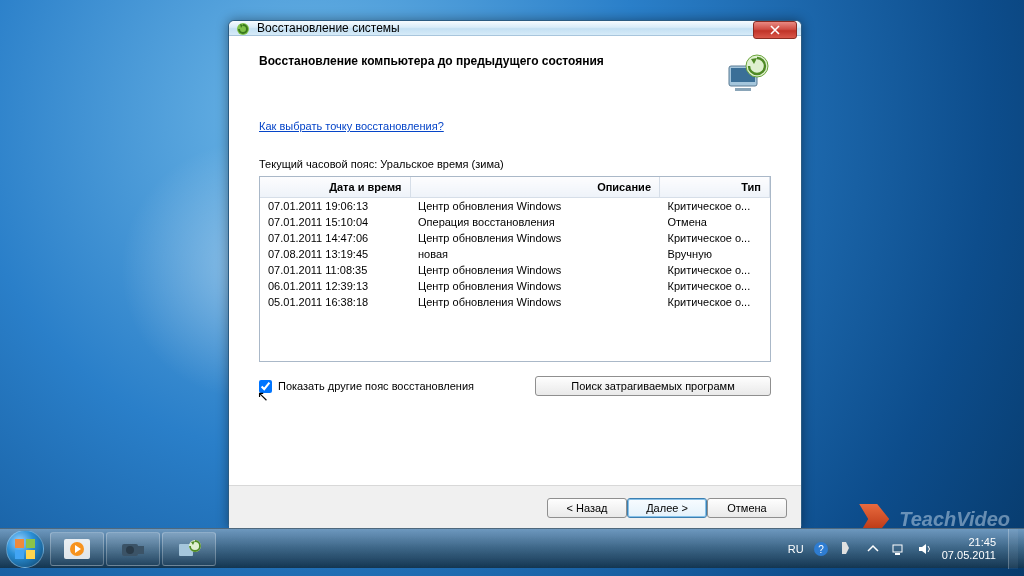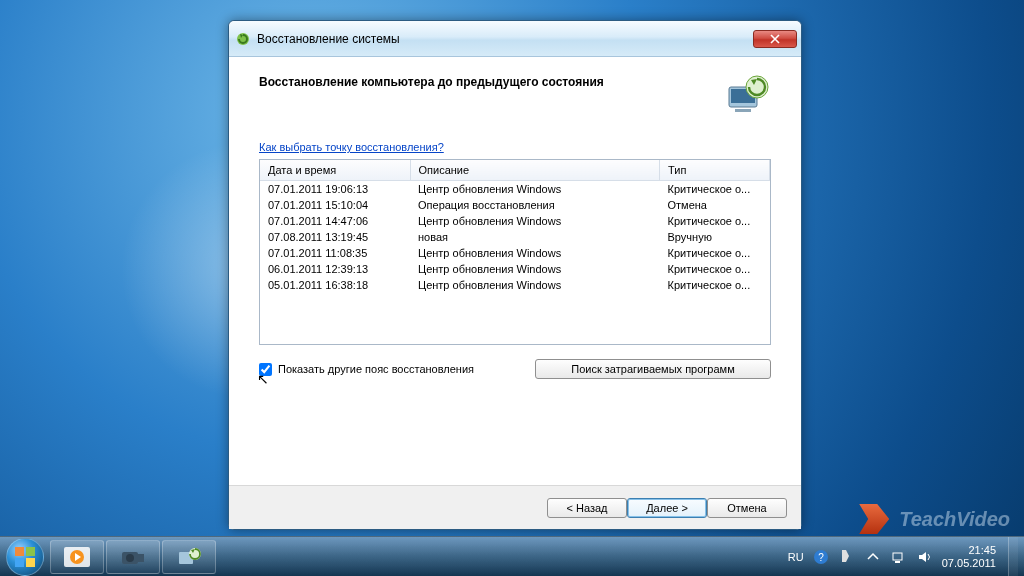"Восстановление системы" .titlebar { align-items: center -> none; height: 36px -> 15px }
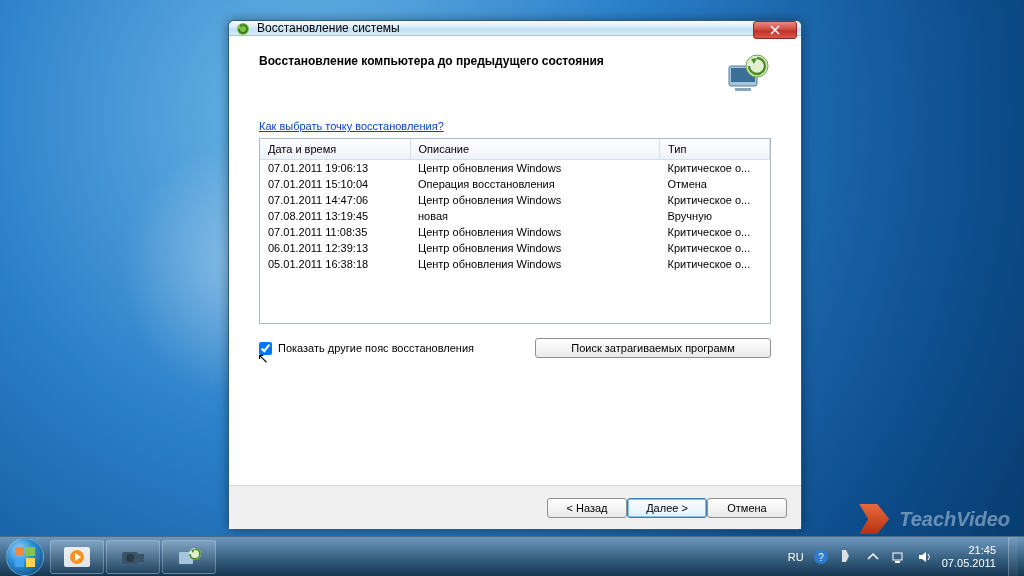"Текущий часовой пояс: Уральское время" div.tz-line { html: none -> <div>Текущий часовой пояс: Уральское время (зима)</div> }
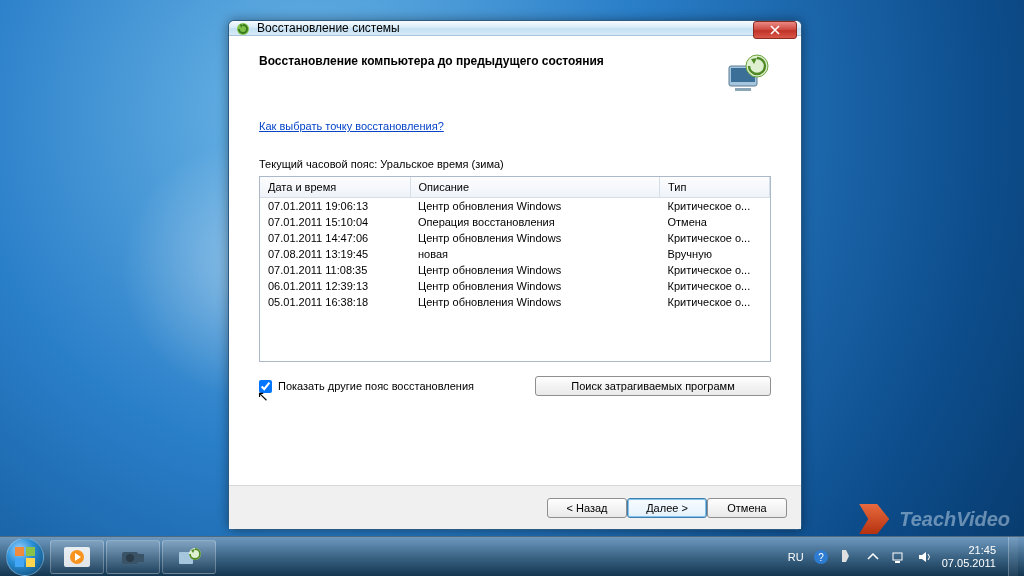"Дата и время" th { font-weight: normal -> bold; text-align: left -> right }
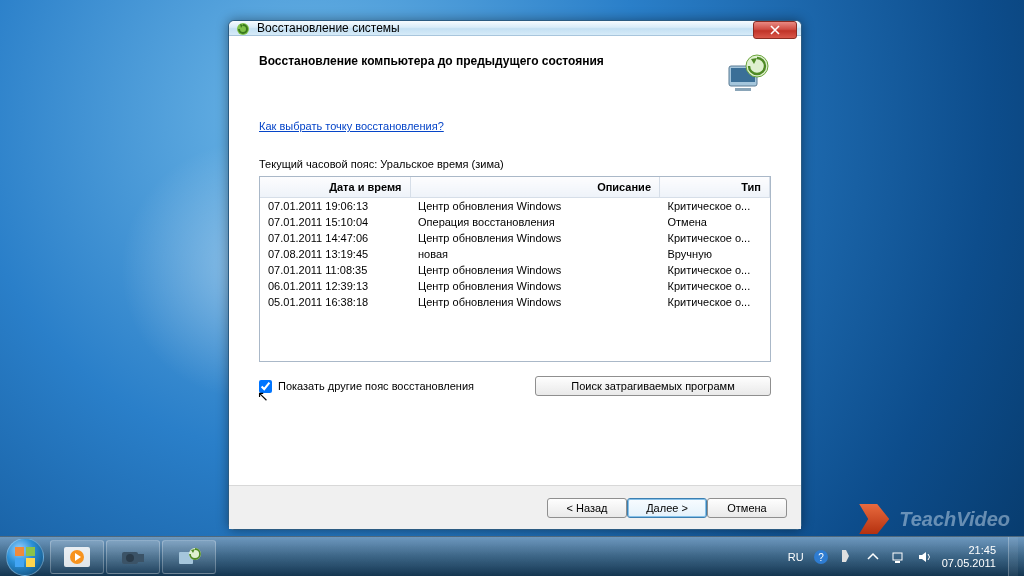"RU" .taskbar { bottom: 0 -> 8px }
